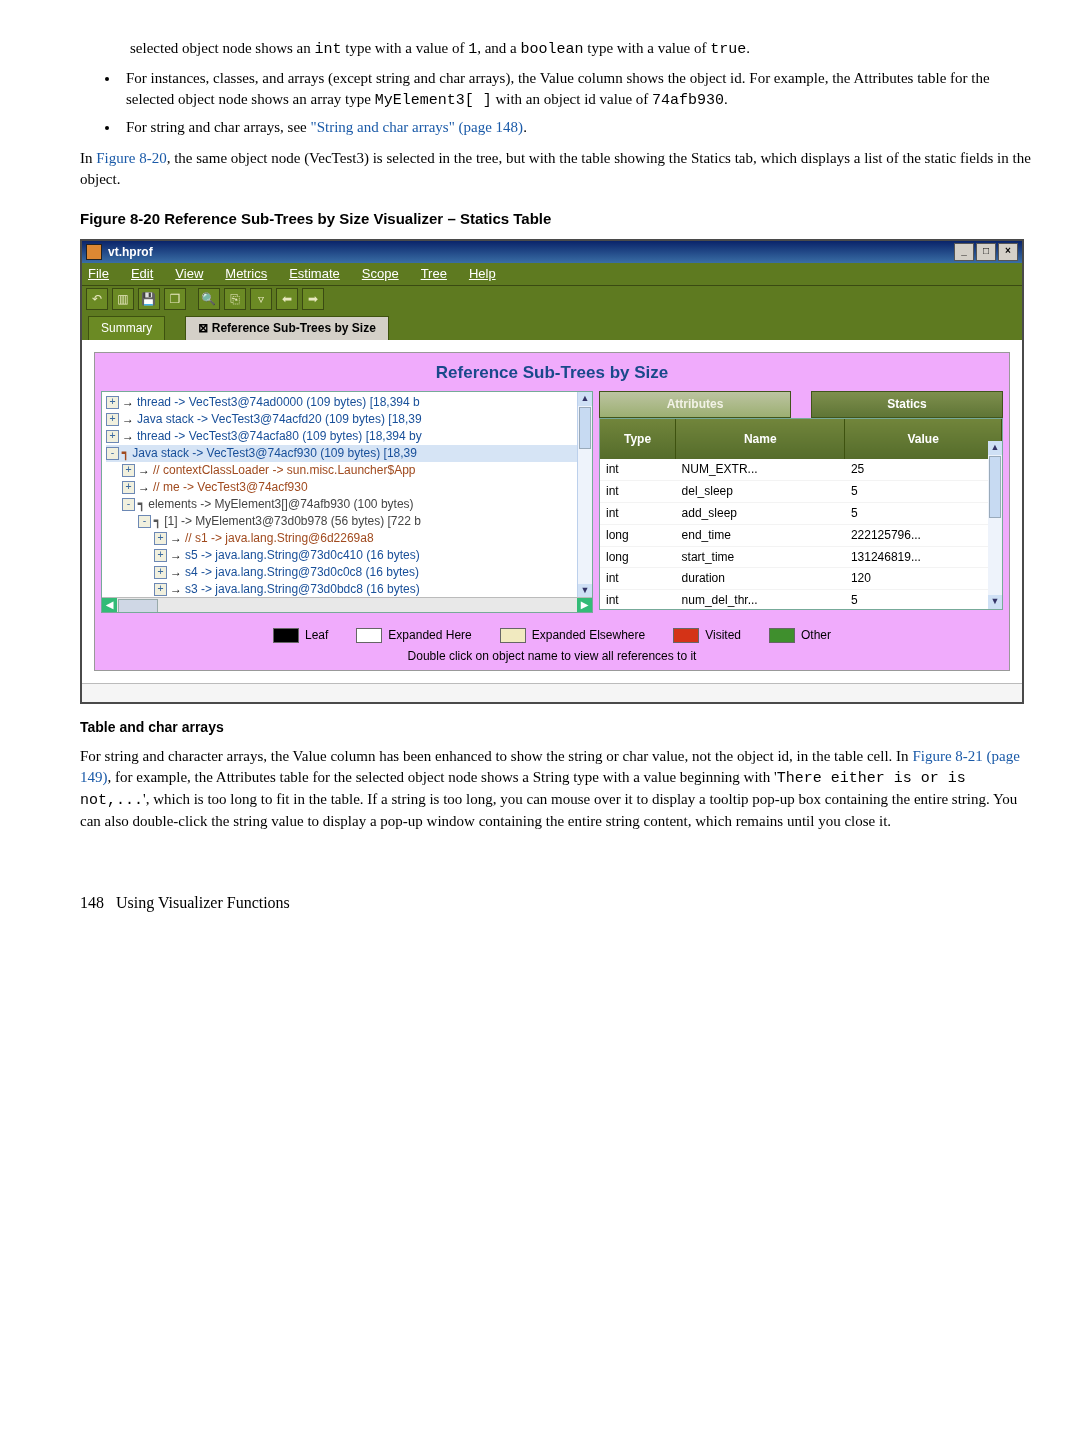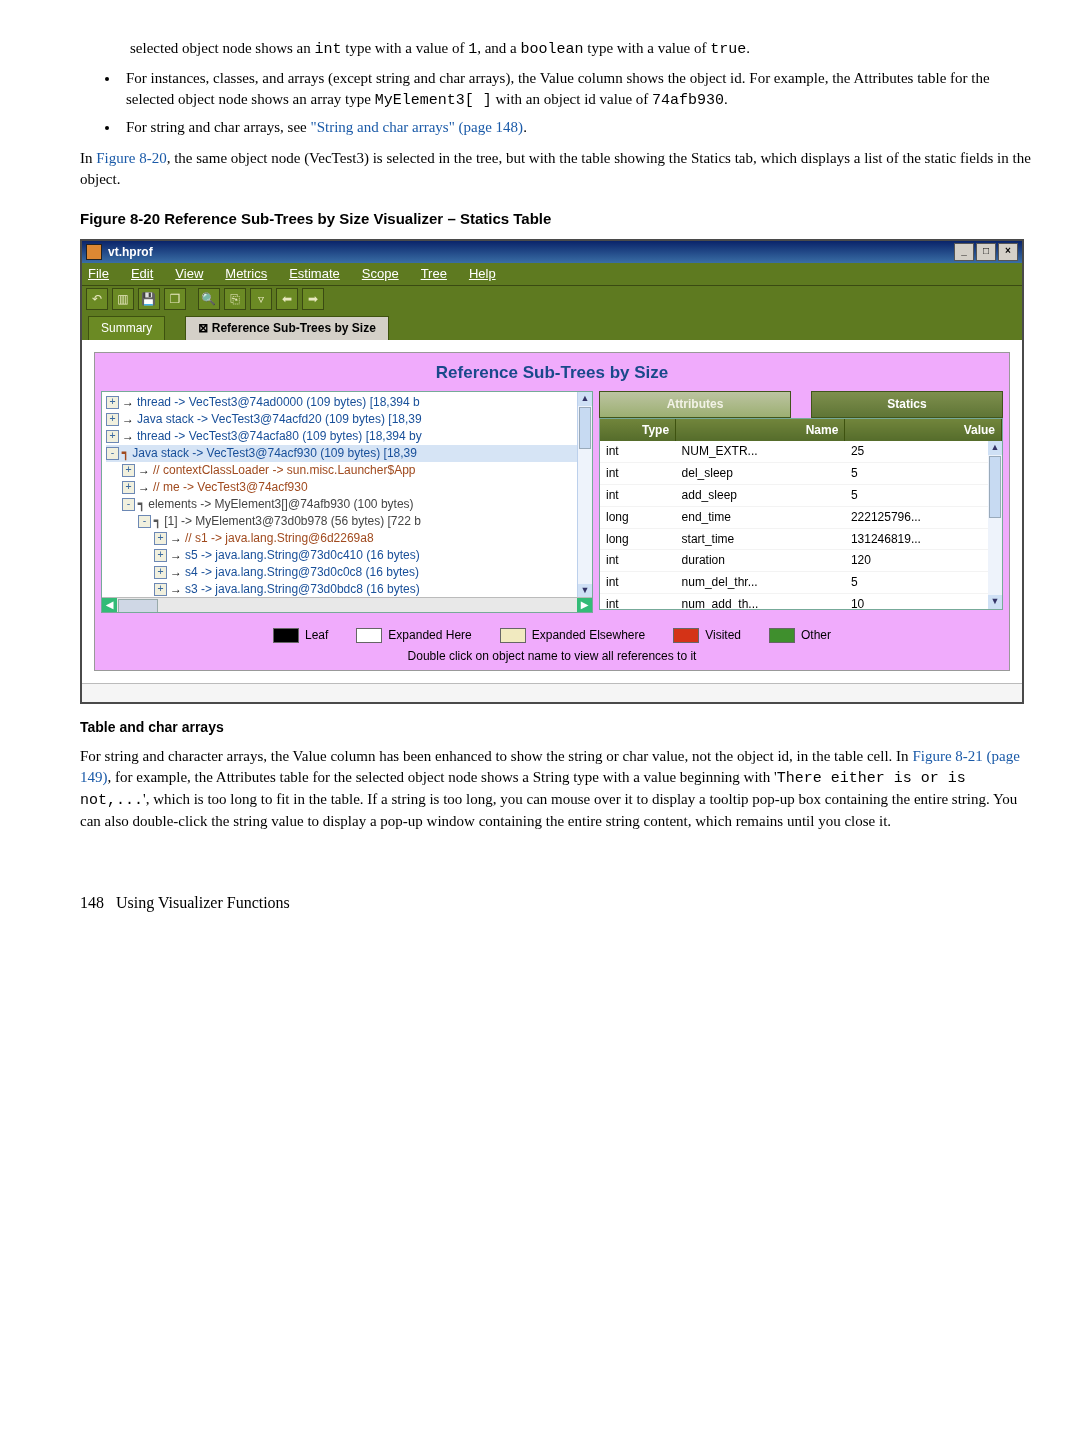"Type" .mini-table th { padding: 3px 6px -> 12px 6px; text-align: right -> center }
